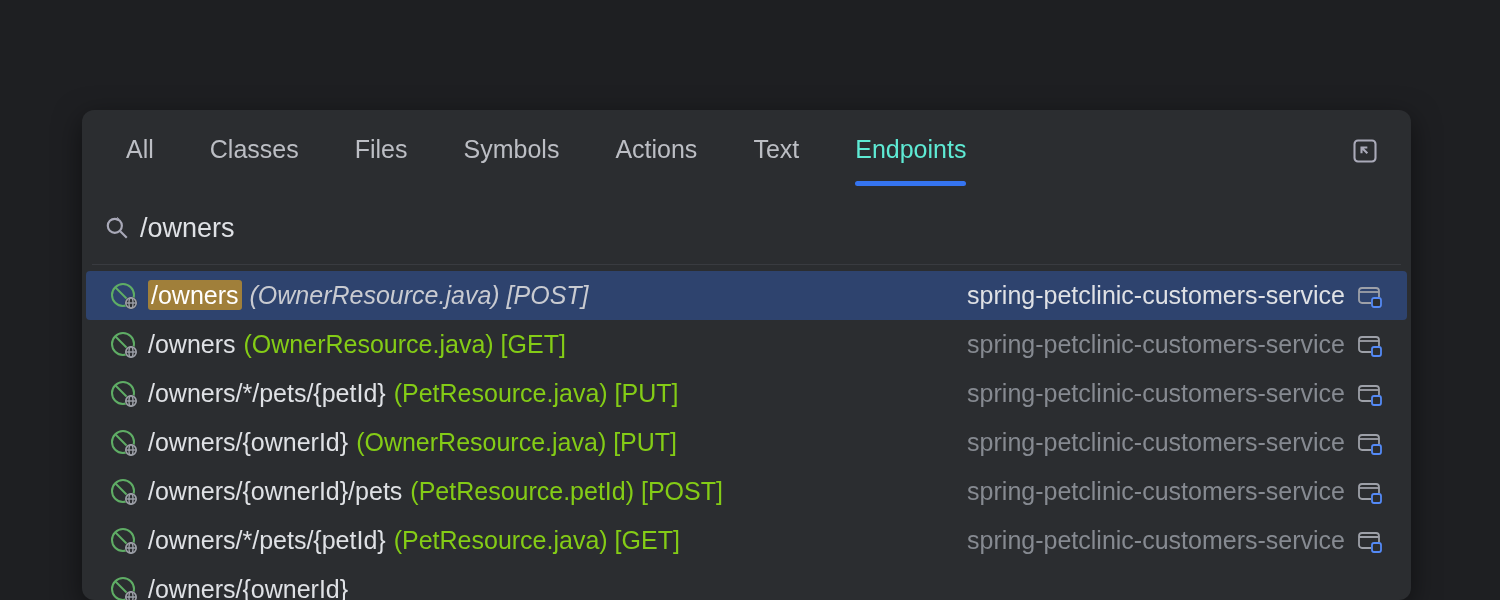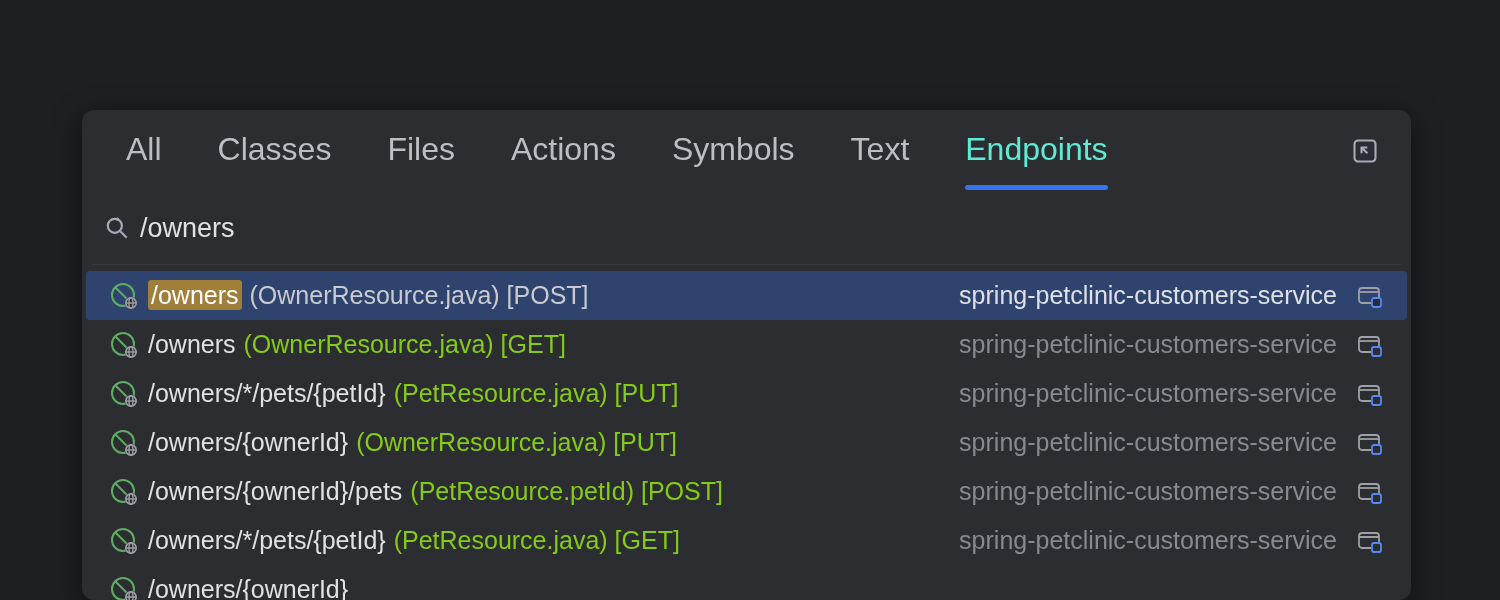"All" .tab { font-size: 32px -> 25px }
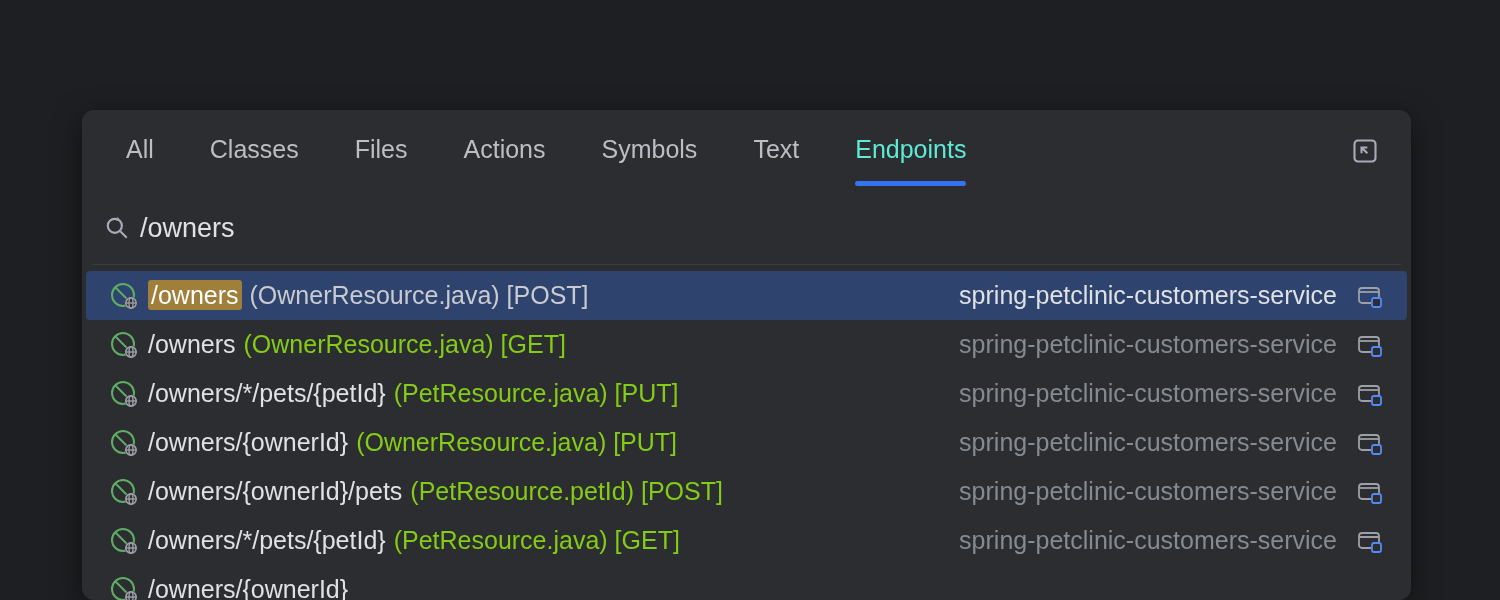"Actions" div.tab { order: before "Symbols" -> after "Symbols" }
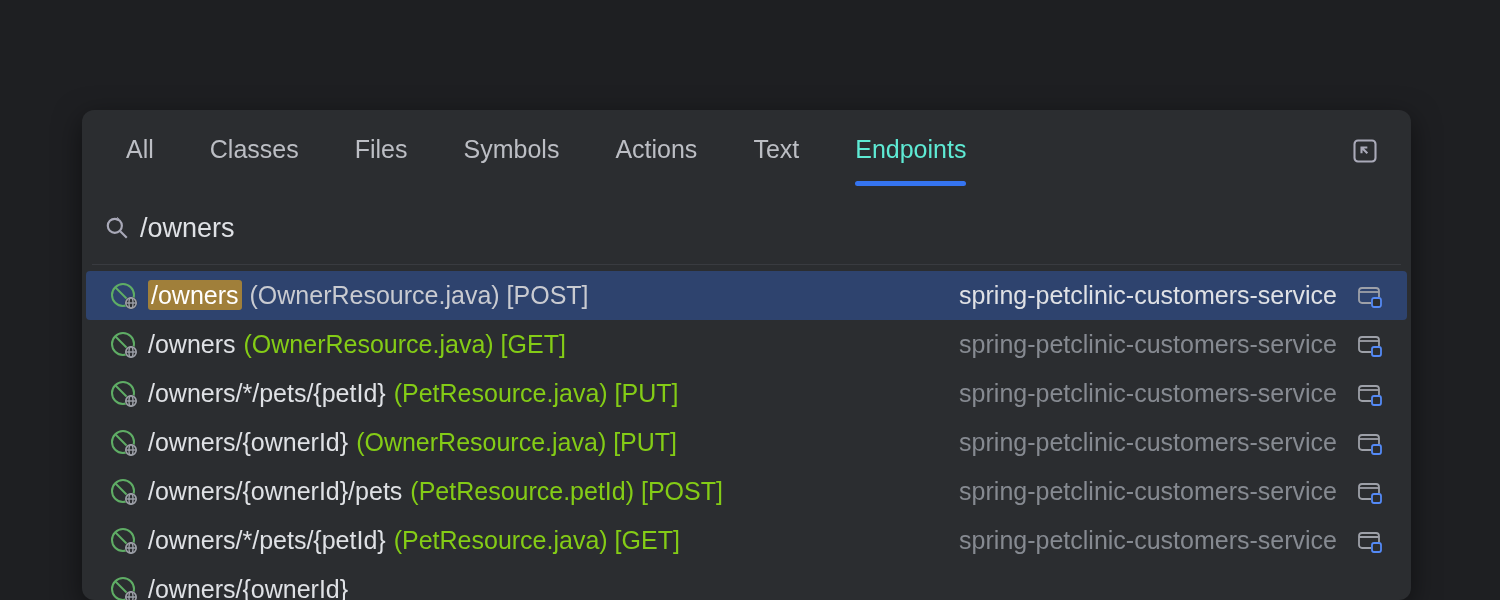"(OwnerResource.java) [POST]" .row.selected .meta { font-style: none -> italic }
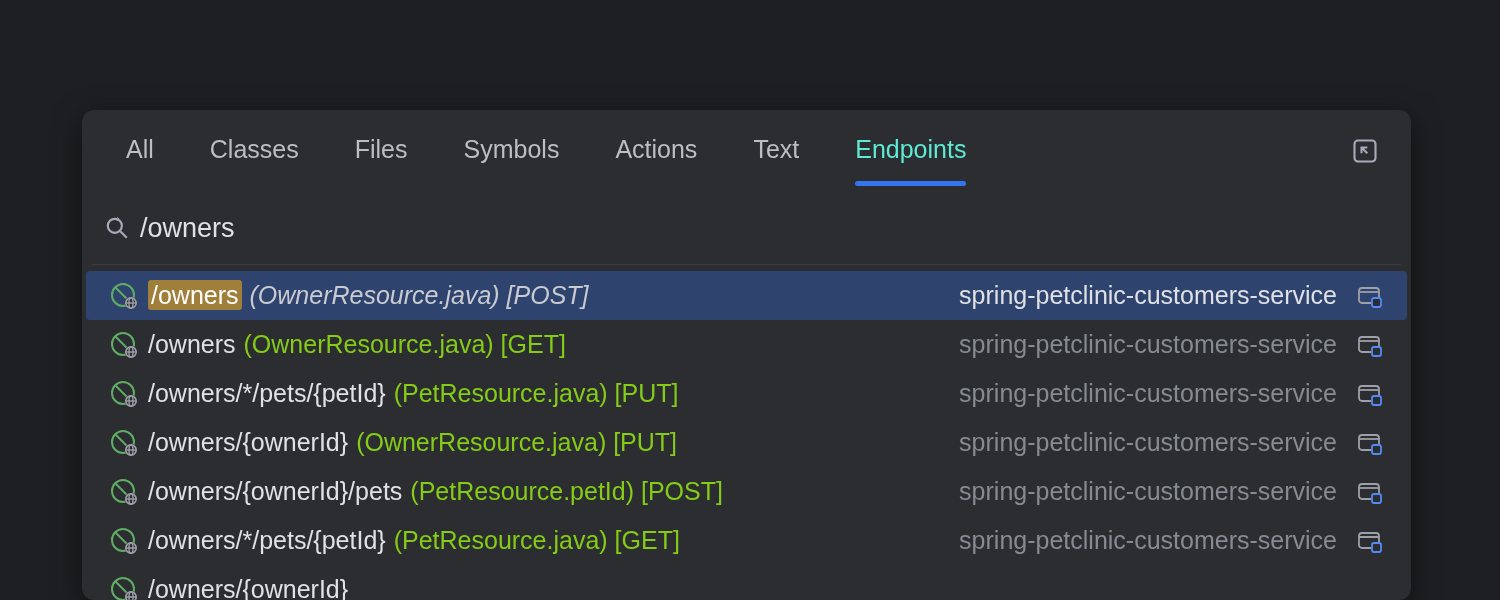"spring-petclinic-customers-service" .module { margin-right: 20px -> 12px }
